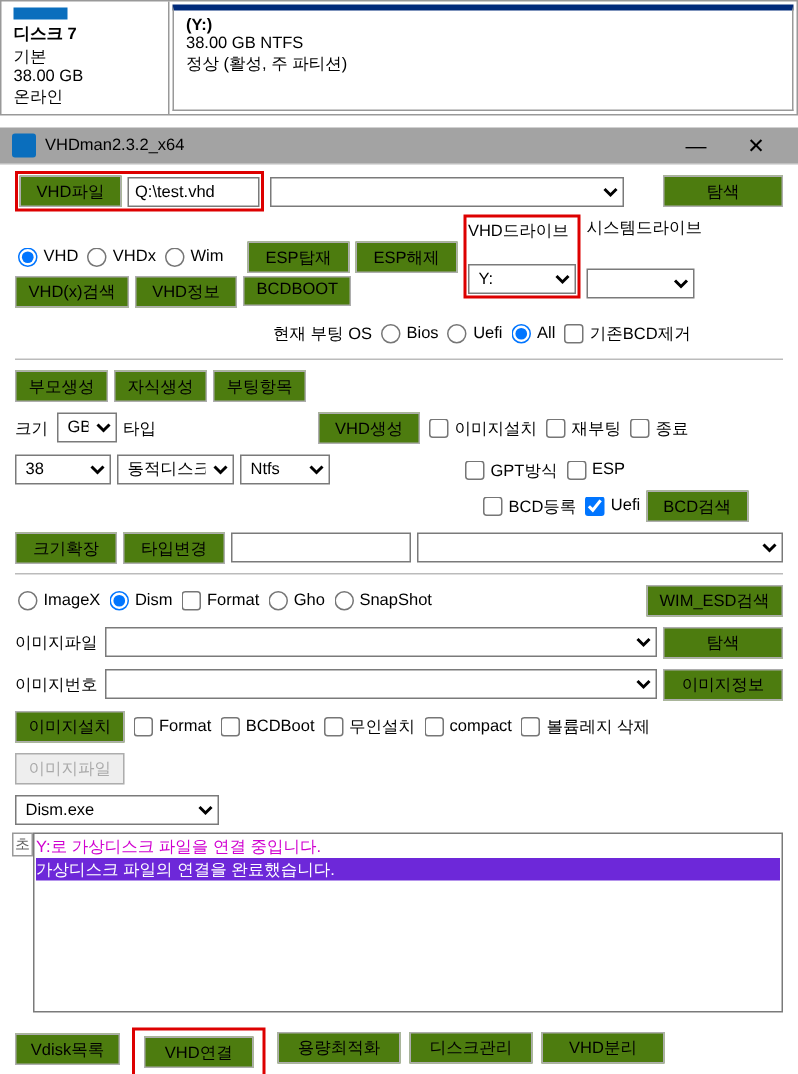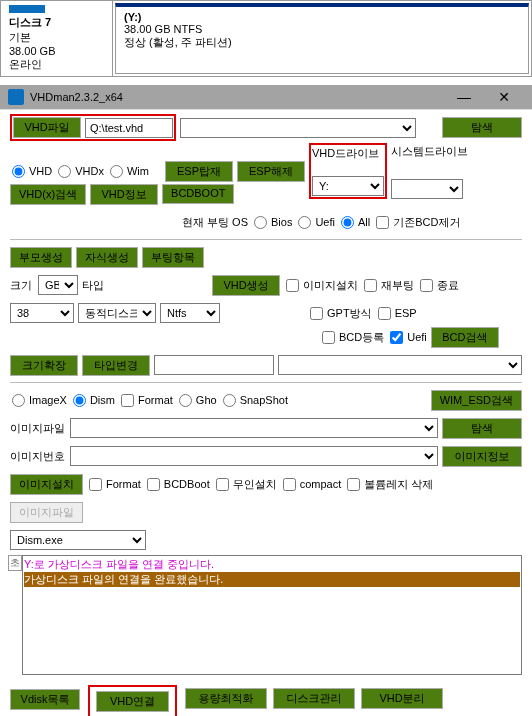"가상디스크 파일의 연결을 완료했습니다." .log-line2 { background: #a16207 -> #6d28d9 }
